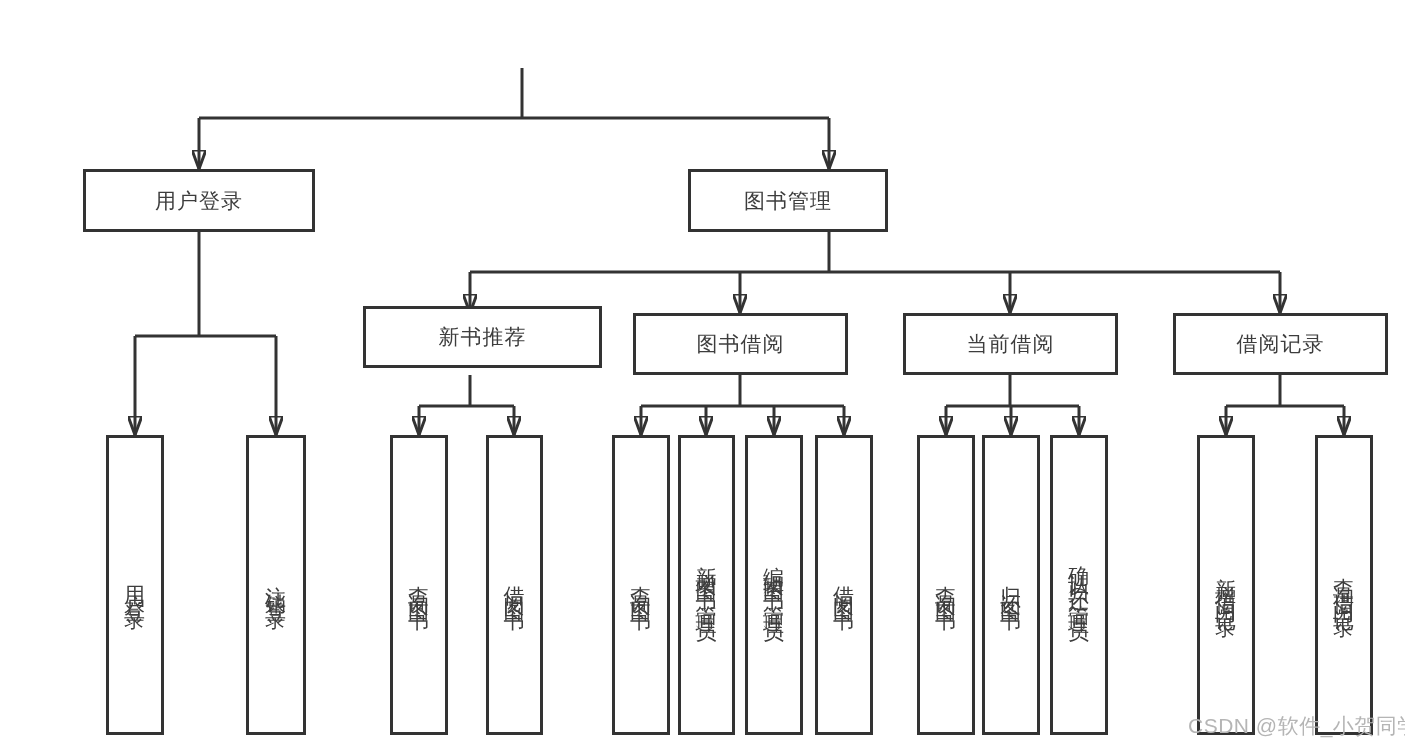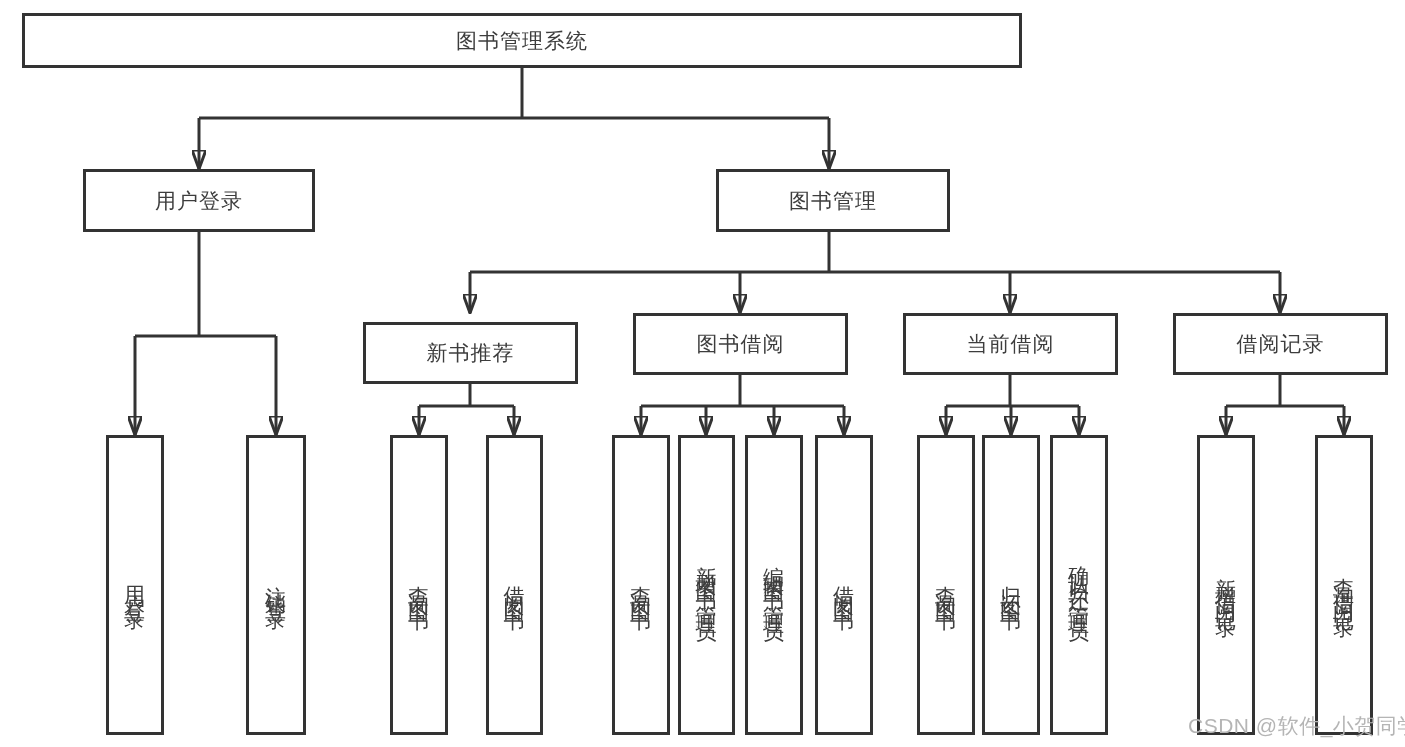"图书管理系统" div.node { html: <div>图书管理系统</div> -> none }
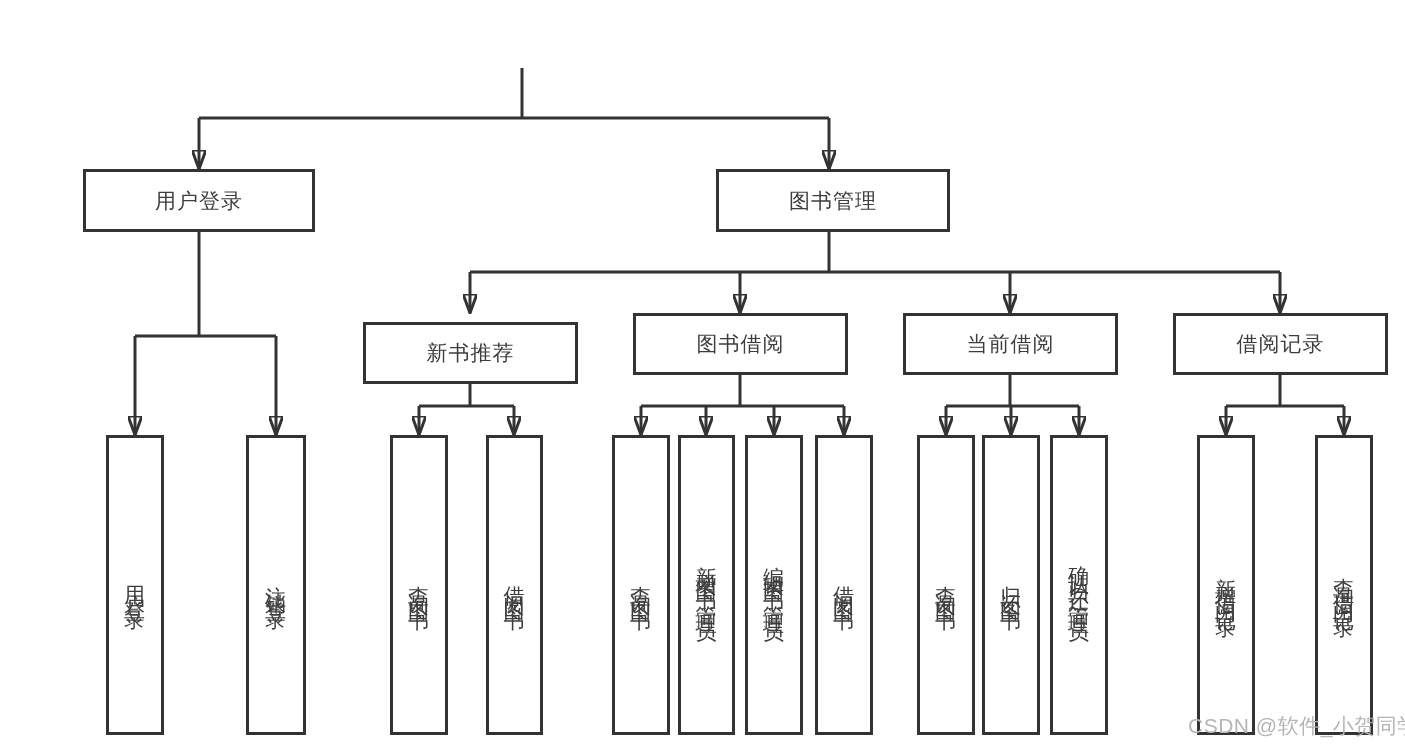"图书管理" .b-book-mgmt { left: 716px -> 688px; width: 234px -> 200px }
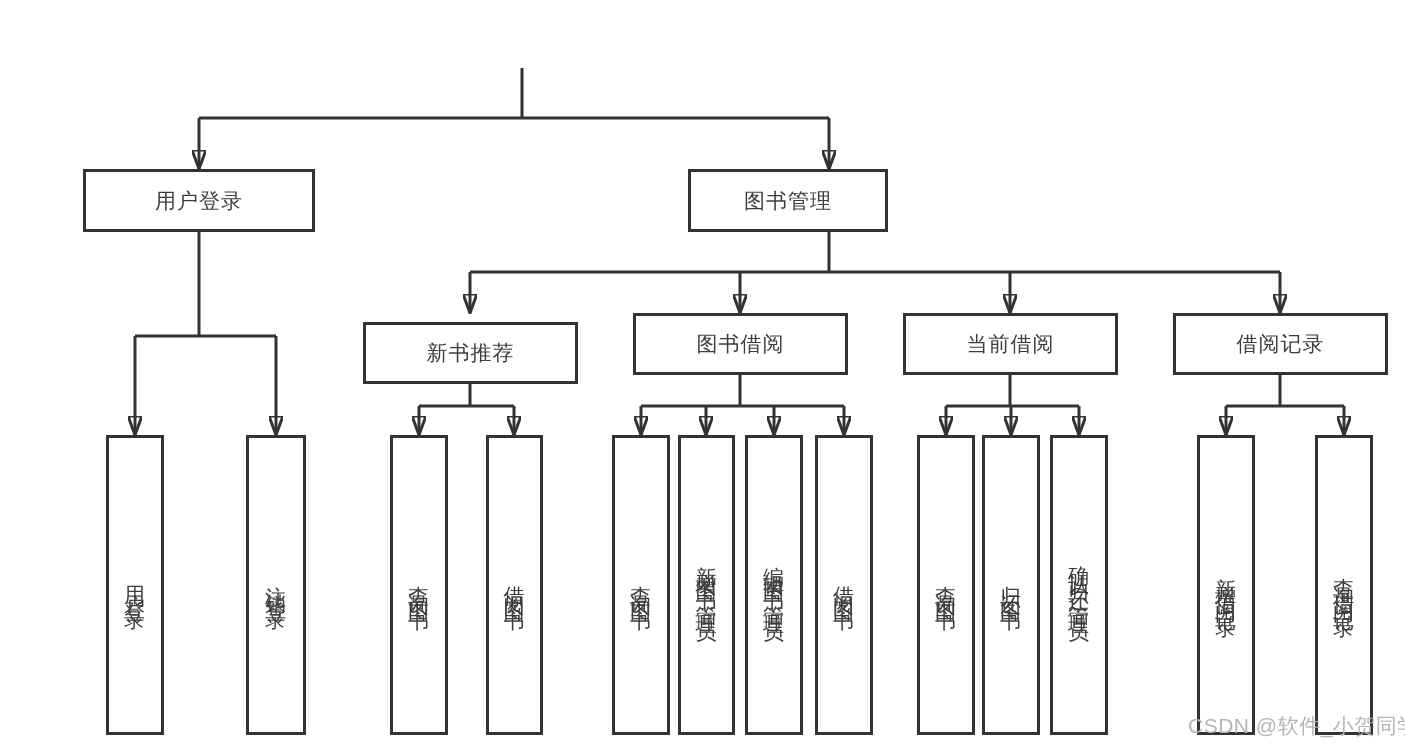"新书推荐" .b-new-book { top: 322px -> 306px; width: 215px -> 239px }
